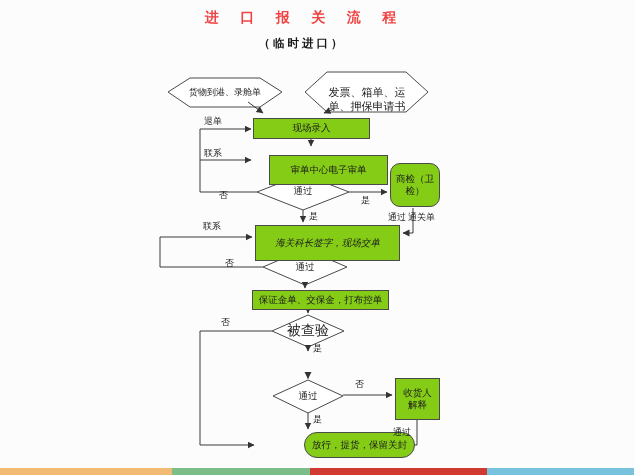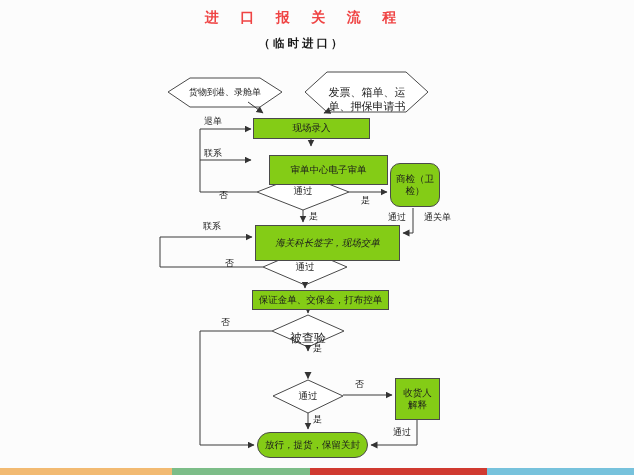"通关单" div.elabel { left: 424px -> 408px }
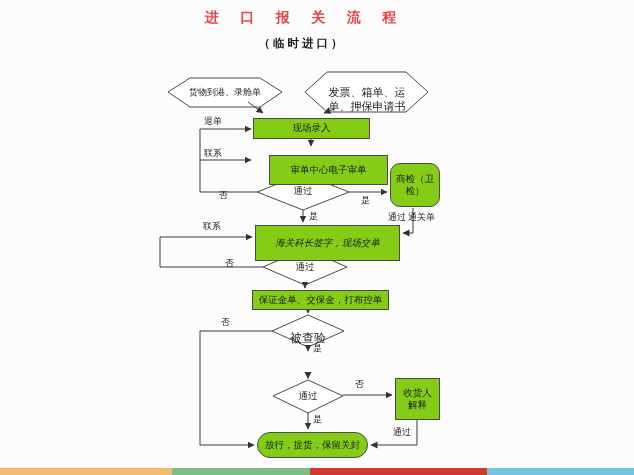"被查验" div.overlay { font-size: 12px -> 14px; top: 329px -> 322px }
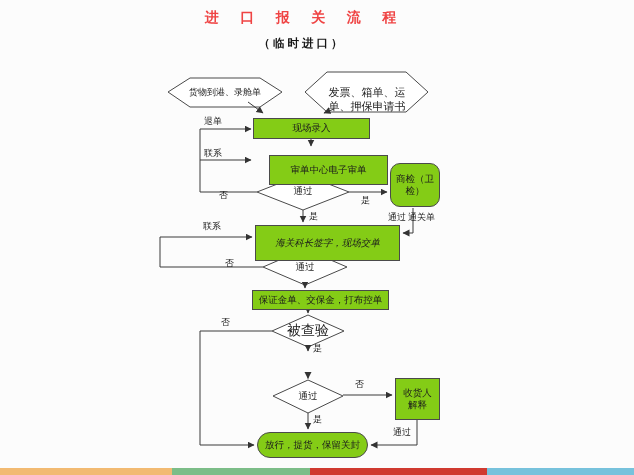"放行，提货，保留关封" .stadium { margin-left: none -> 47px }
